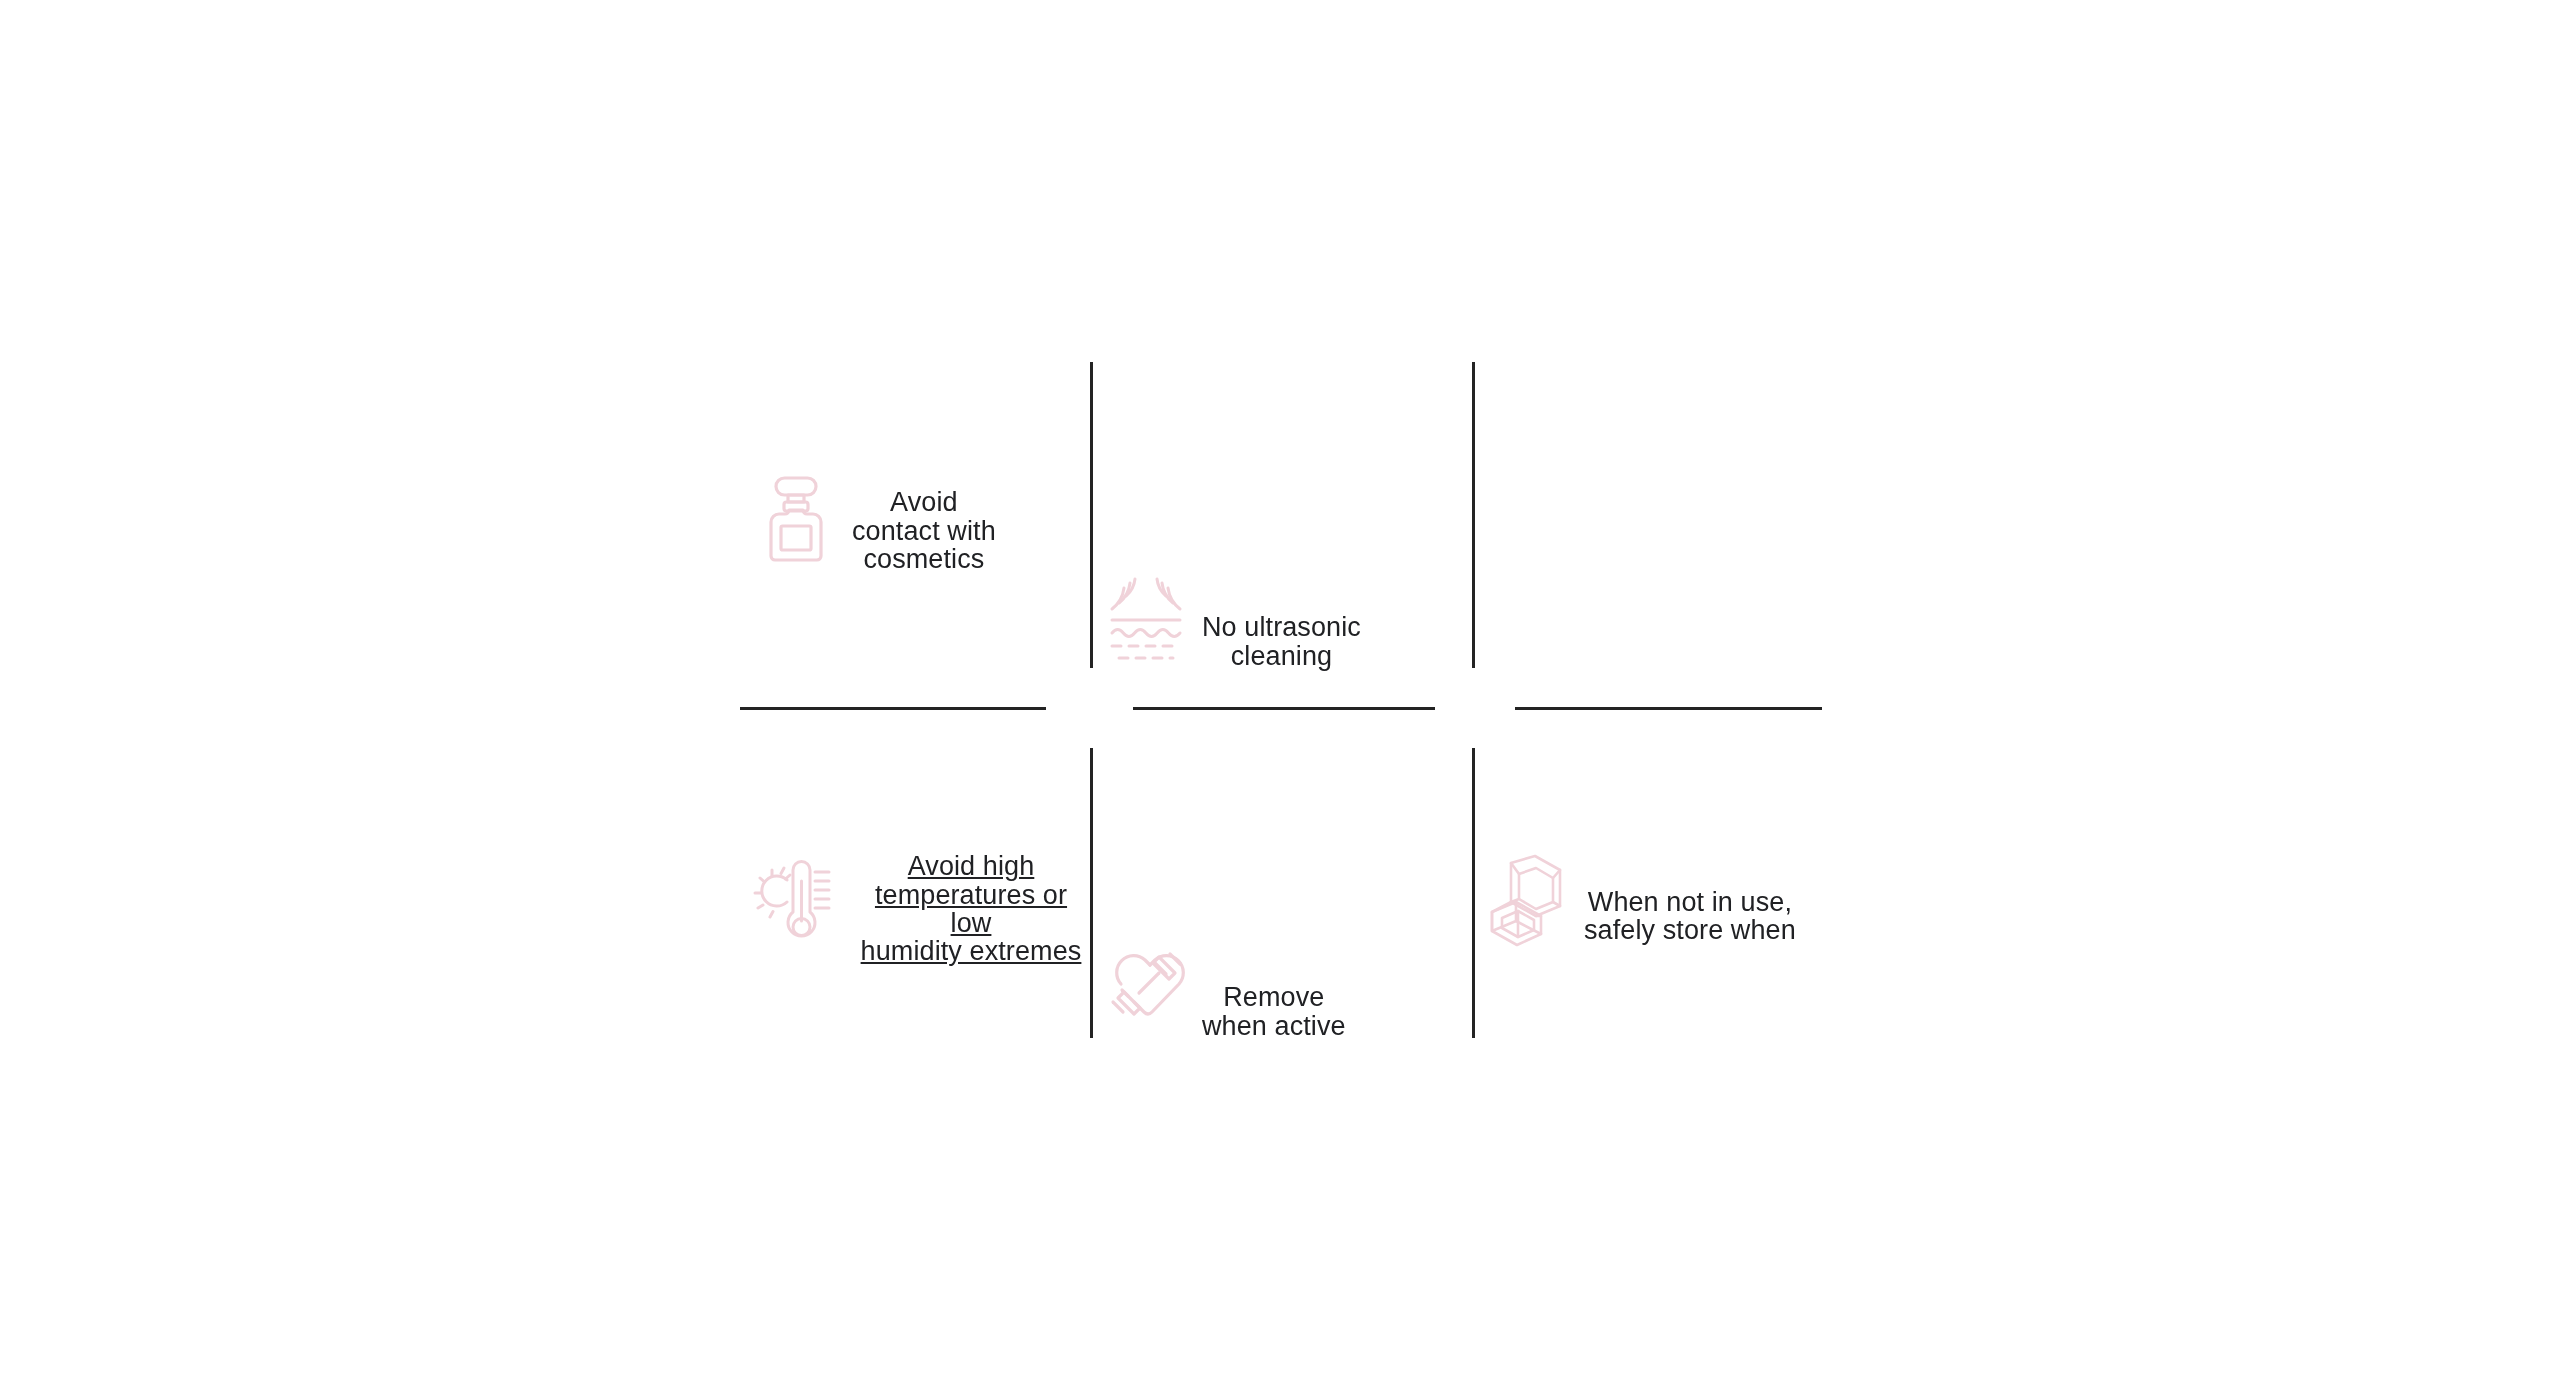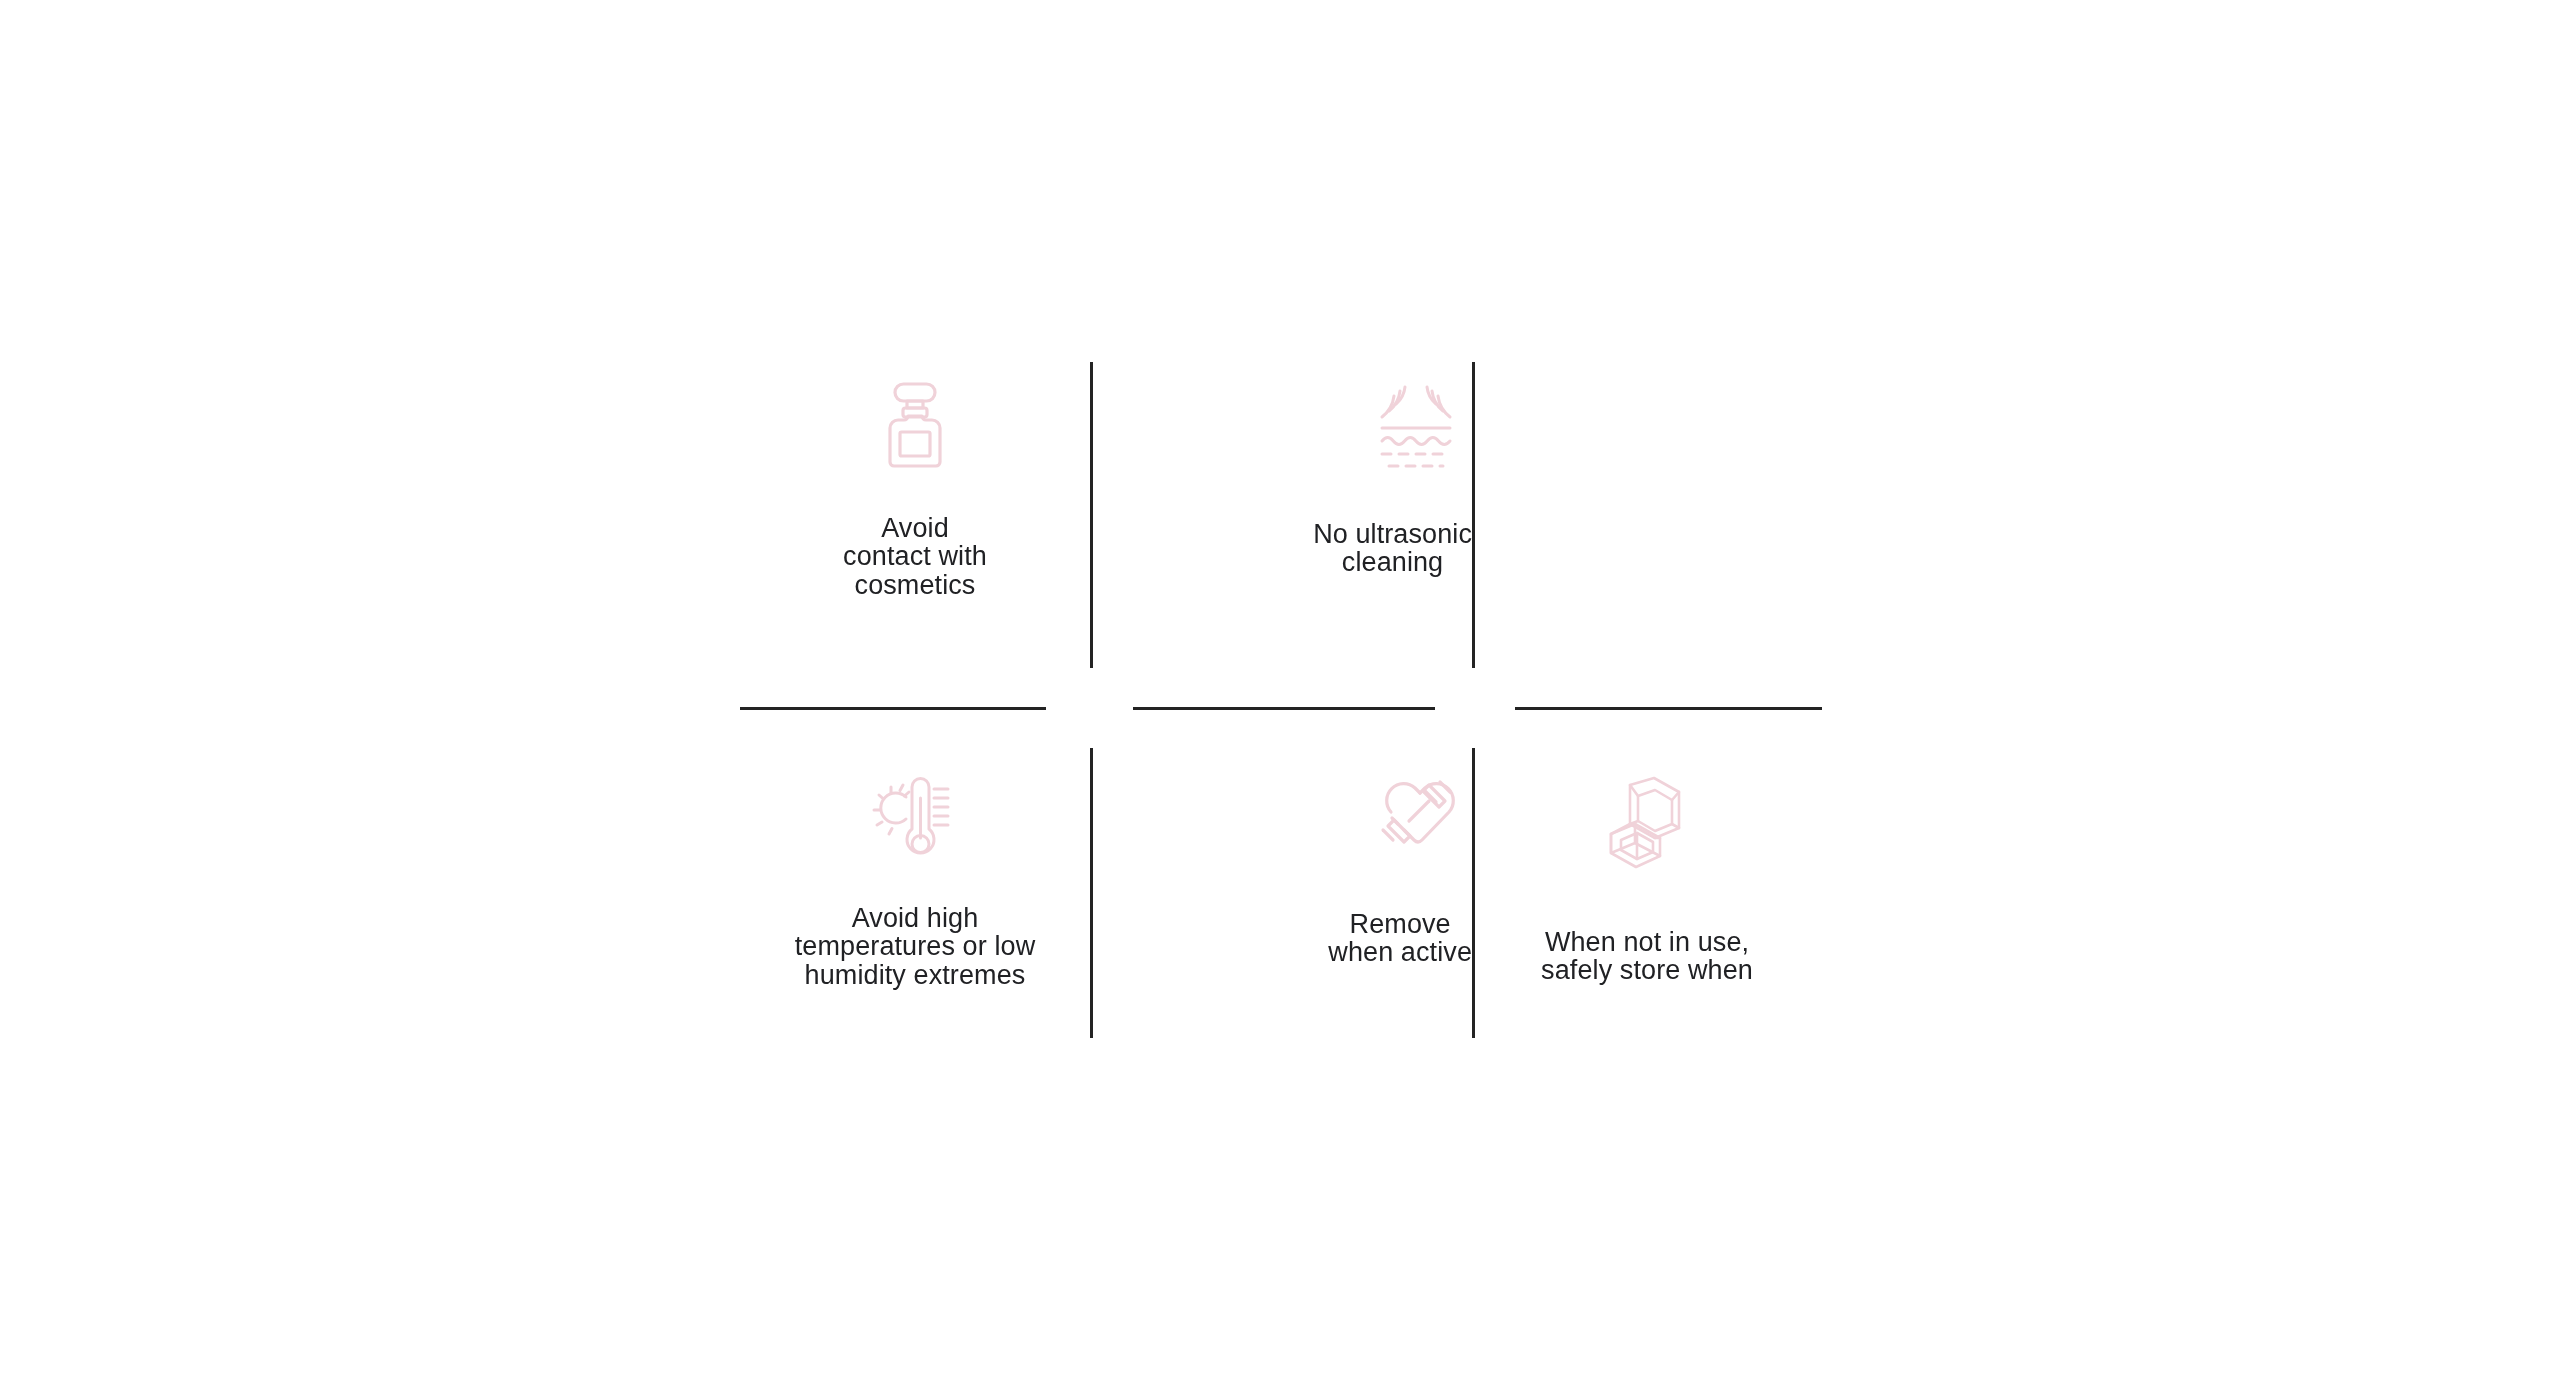"Avoid" .care-cell { flex-direction: column -> row }
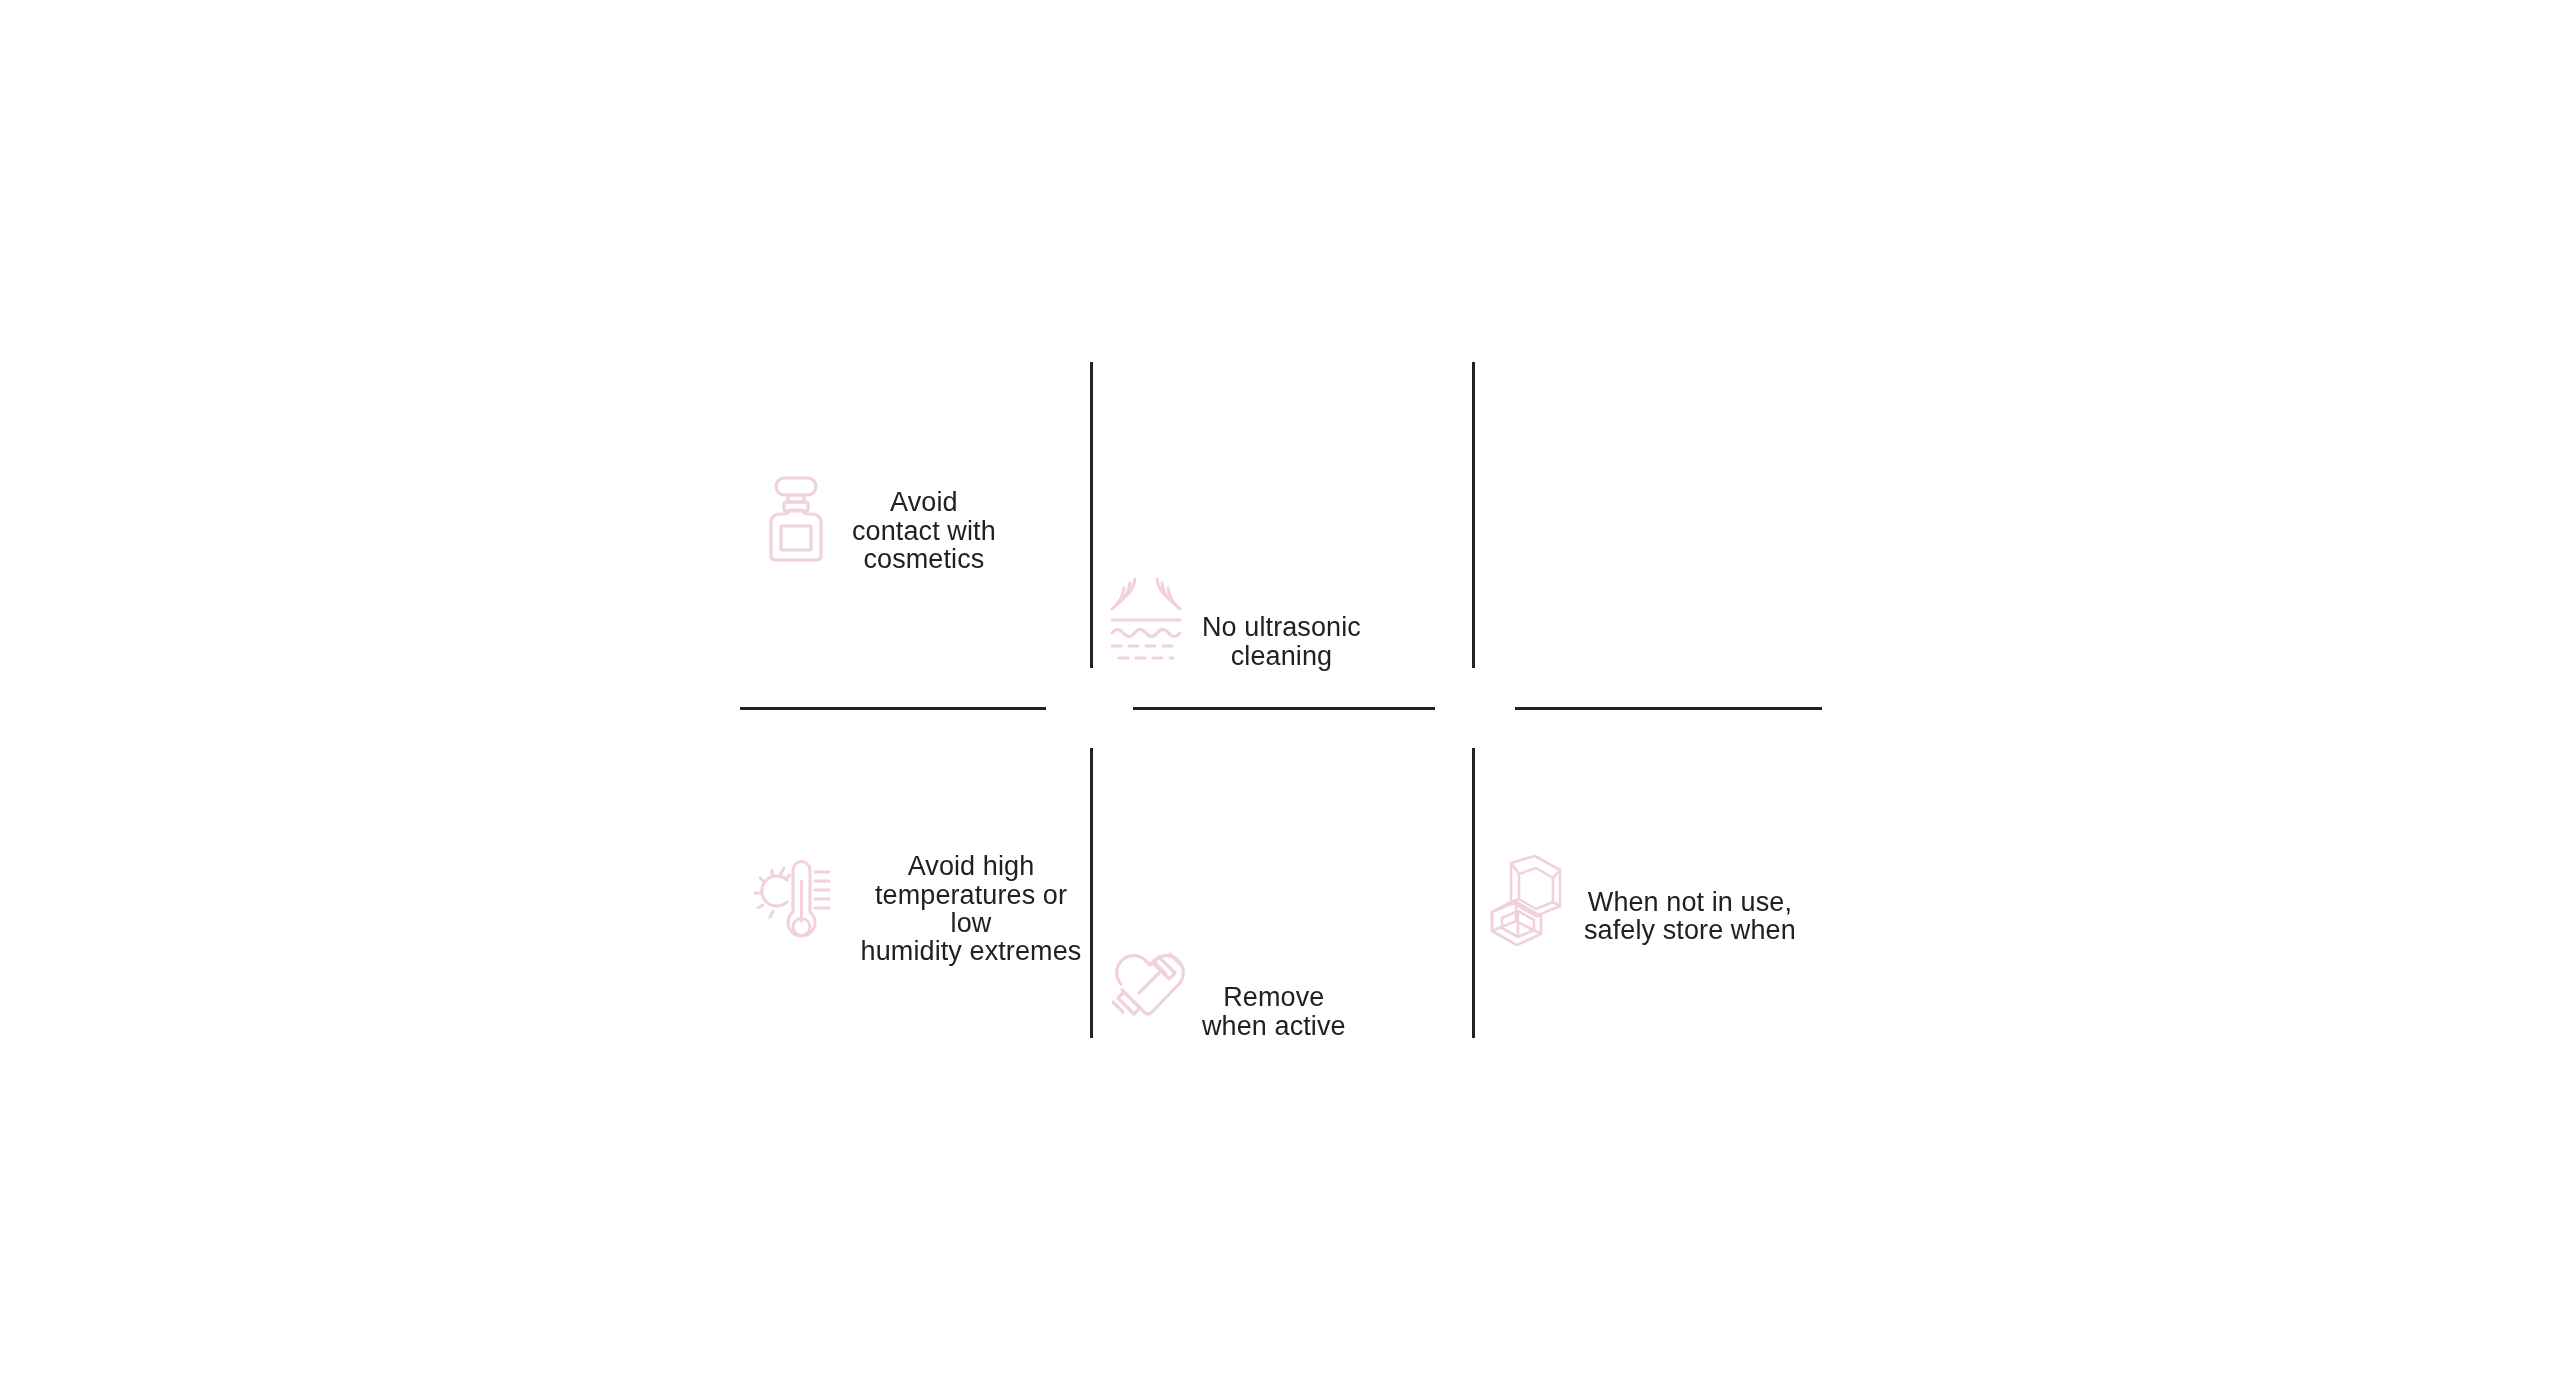"Avoid high" .cell-c4 .cell-caption { text-decoration: none -> underline }
